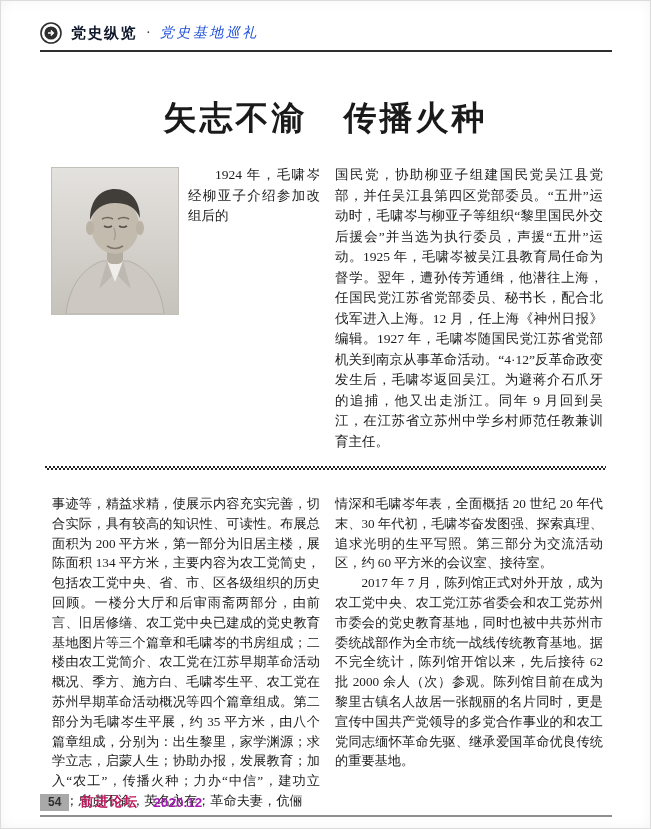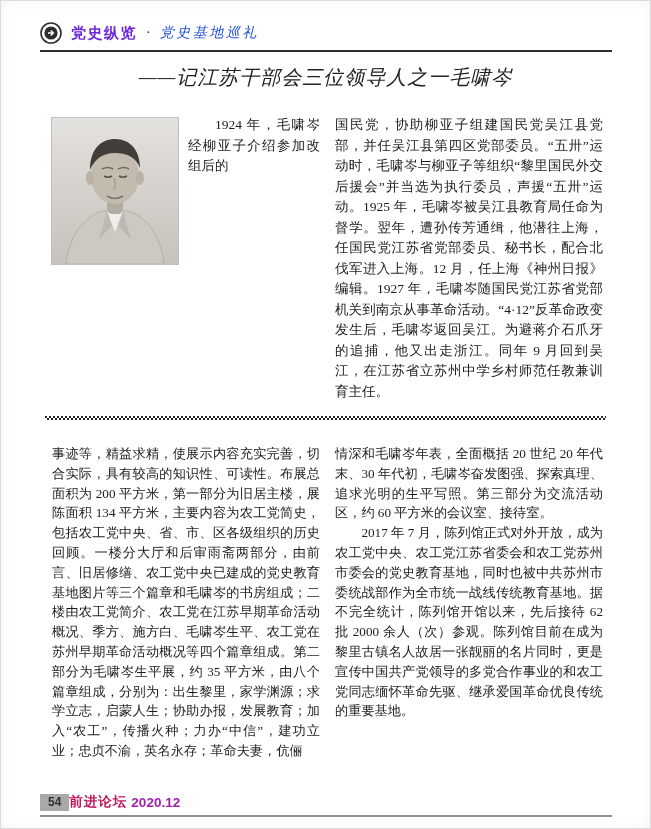"党史纵览" .header .brand { color: #6d28d9 -> #0f172a }
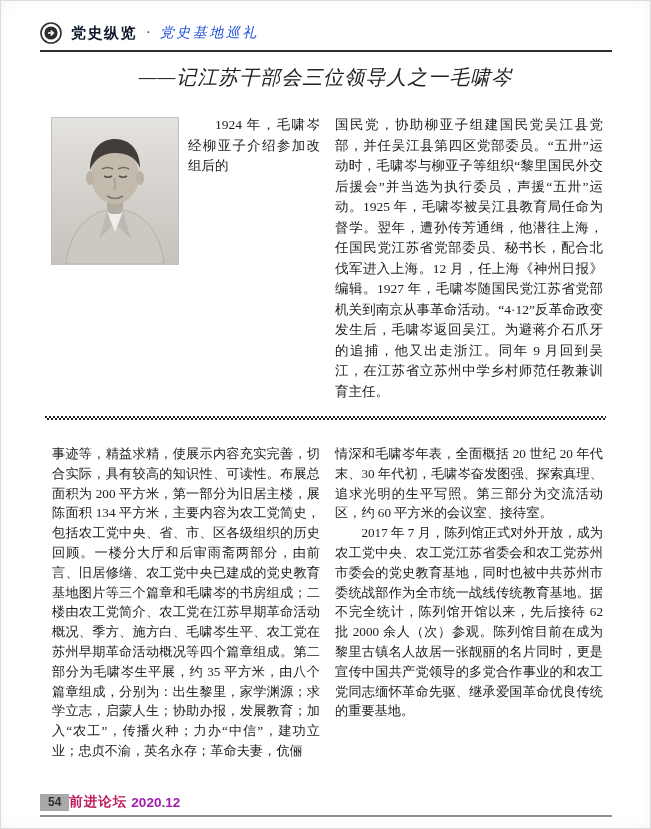"矢志不渝 传播火种" div.title { html: none -> <div>矢志不渝 传播火种</div> }
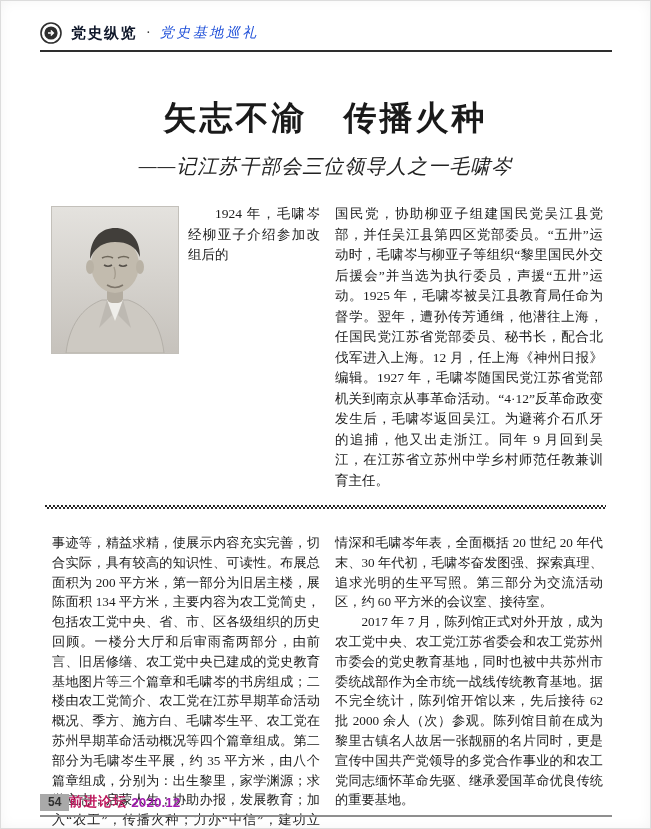"——记江苏干部会三位领导人之一毛啸岑" div.subtitle { html: <div>——记江苏干部会三位领导人之一毛啸岑</div> -> none }
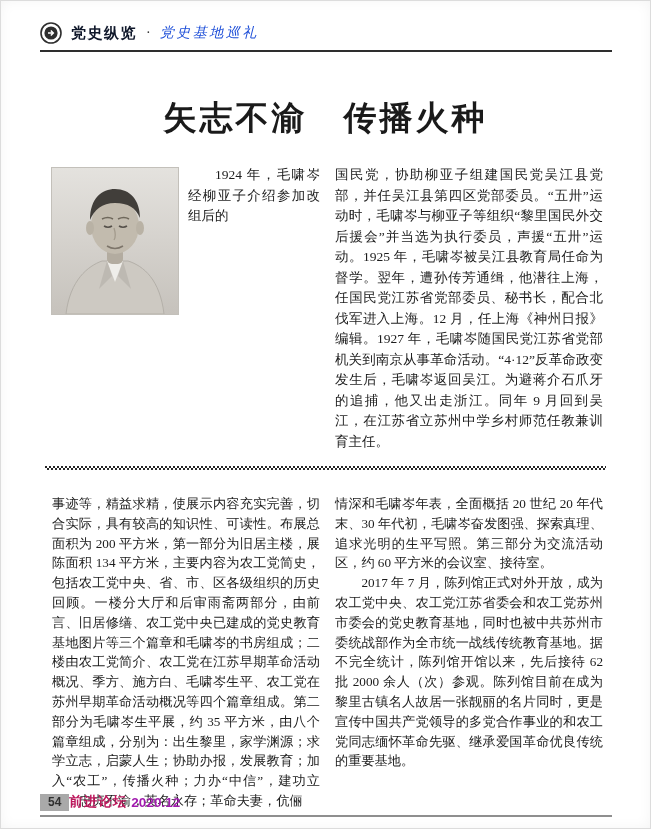"54" .footer { gap: none -> 11px }
